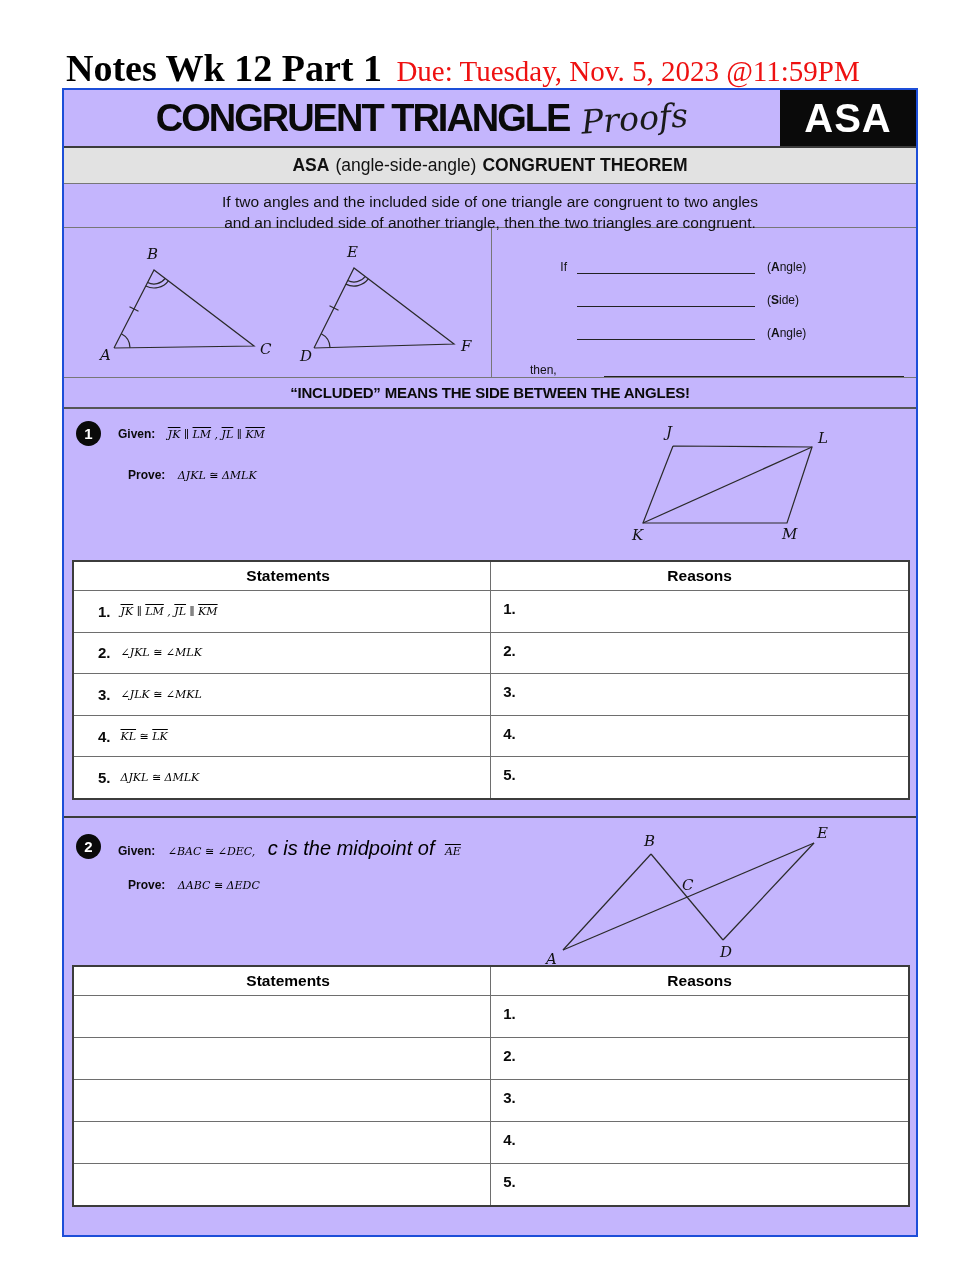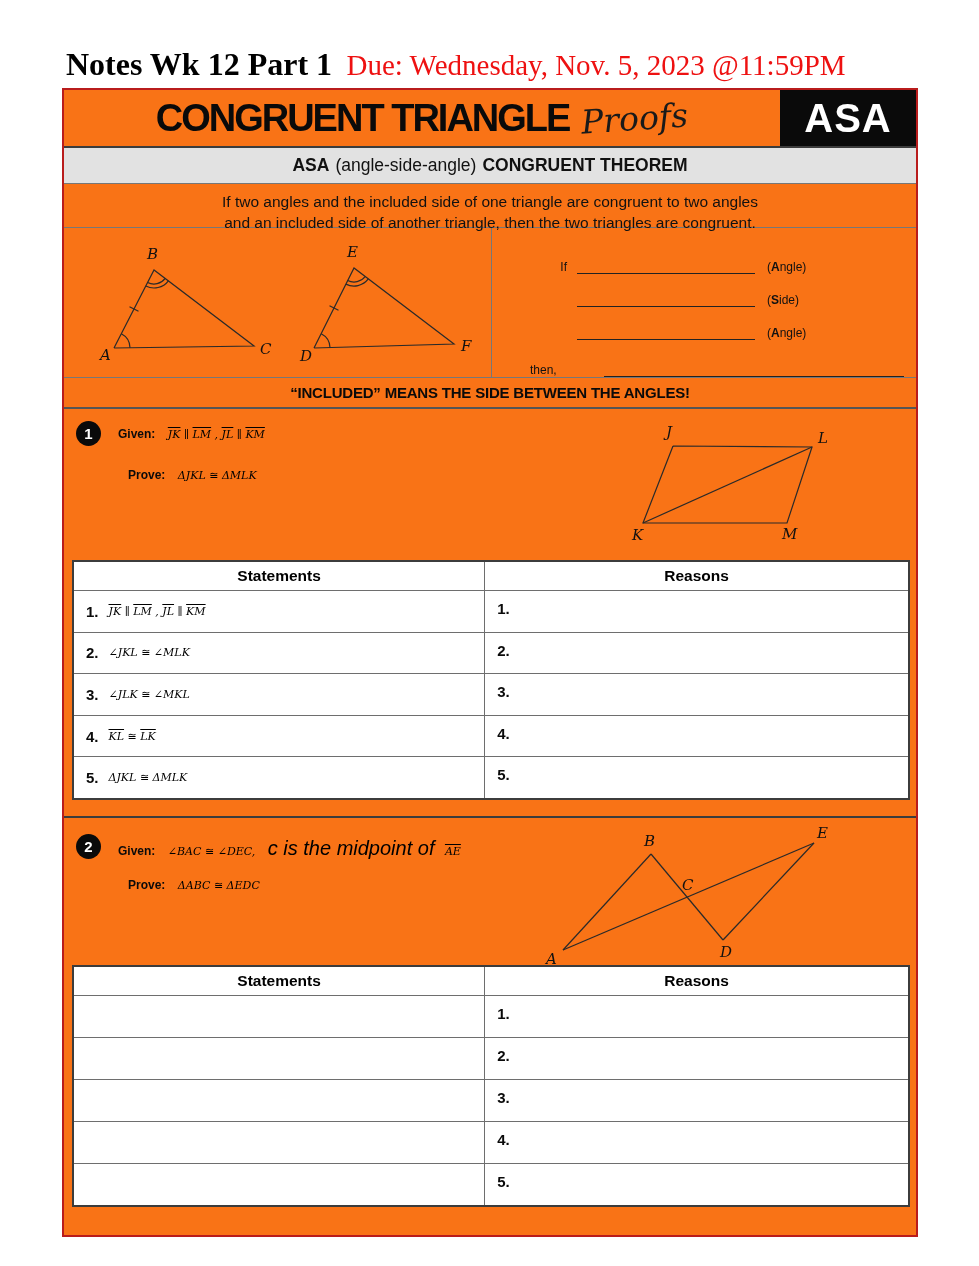"Notes Wk 12 Part 1" .tt-black { font-size: 32px -> 38px }
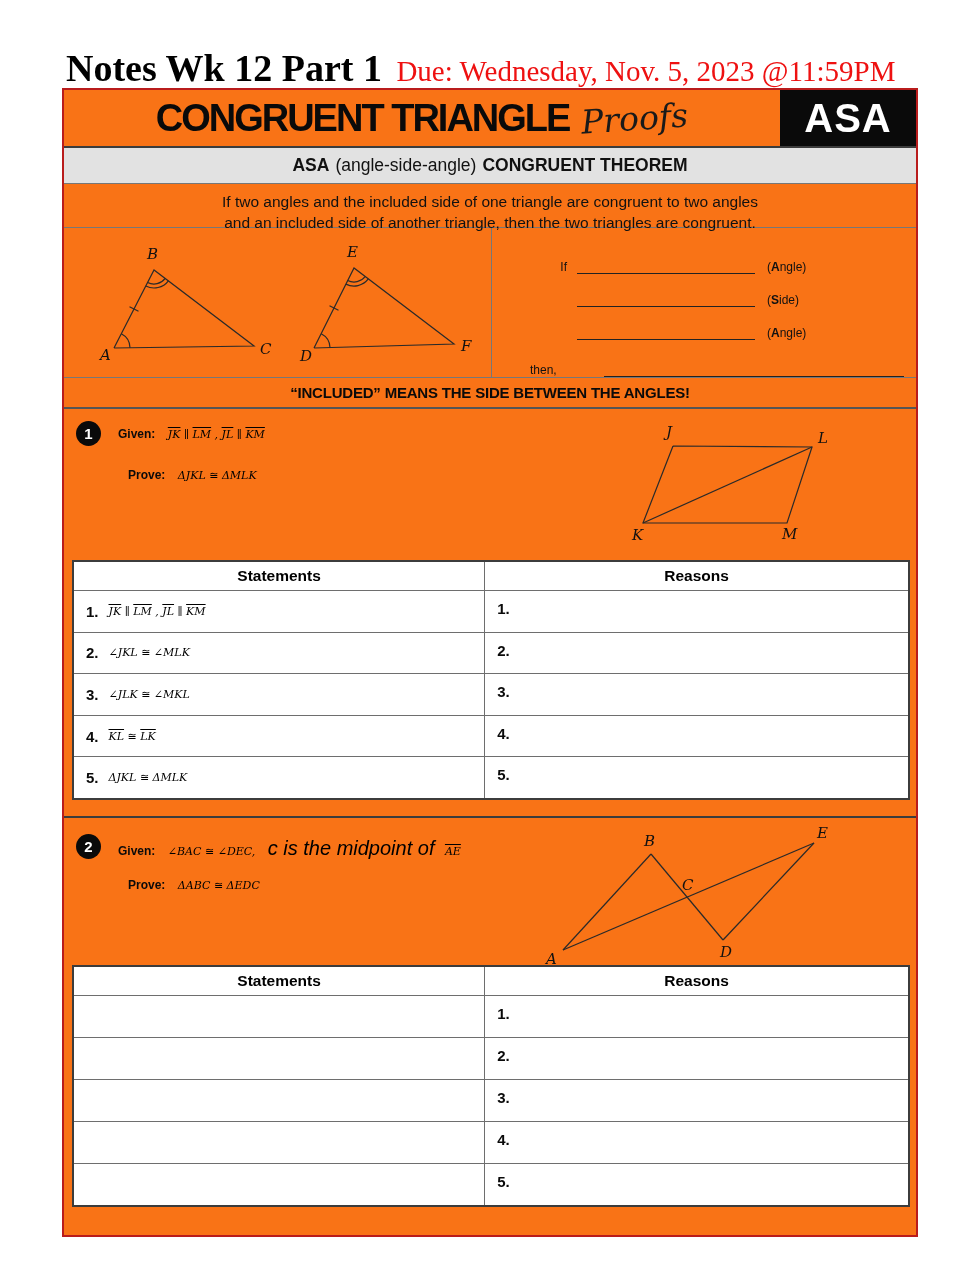"Due: Wednesday, Nov. 5, 2023" span.tt-red { text: Wednesday -> Tuesday }
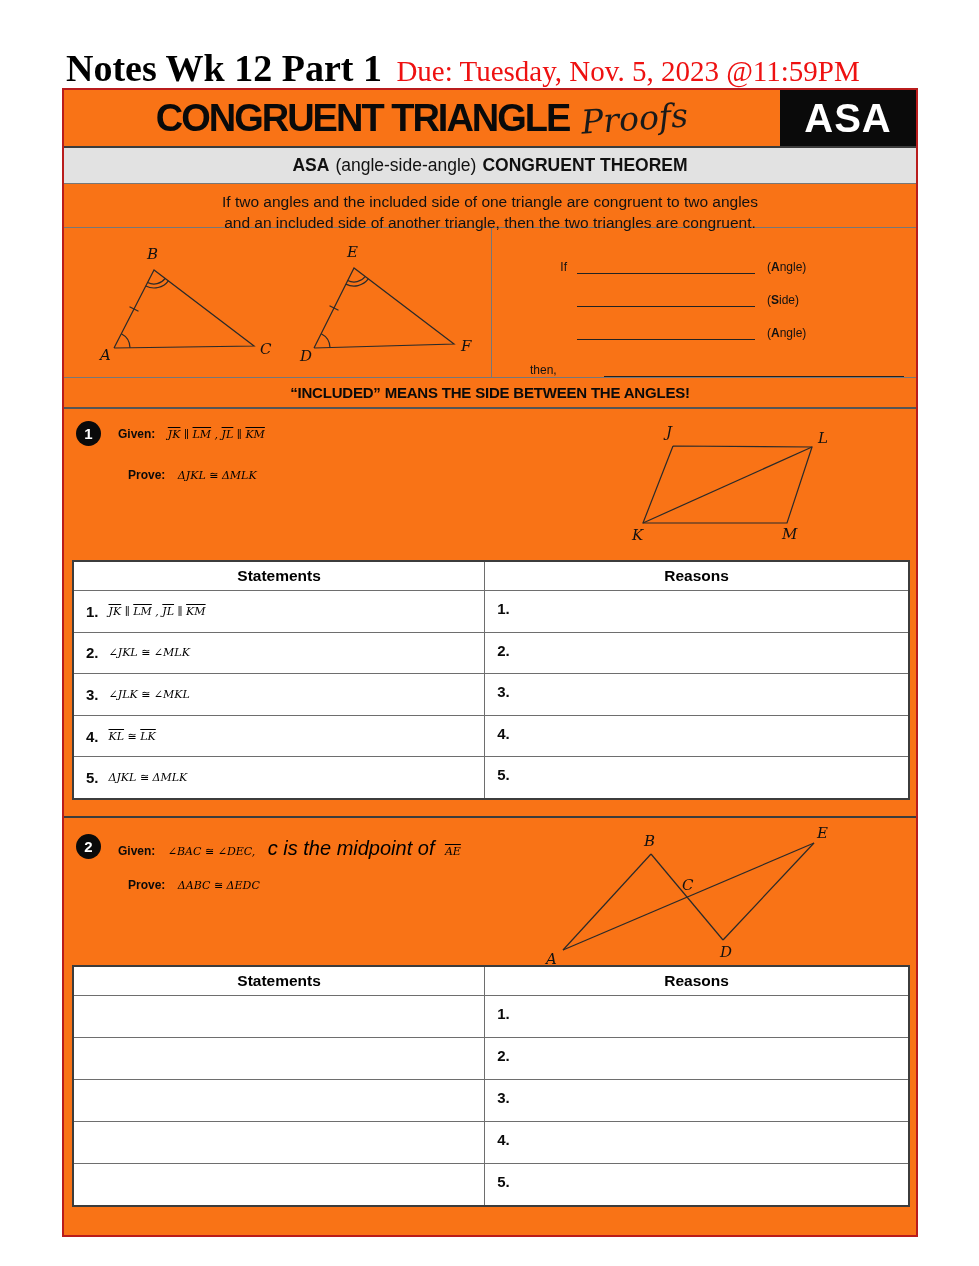"CONGRUENT TRIANGLE" .frame { background: #f97316 -> #c4b5fd; border: 2px solid #b91c1c -> 2px solid #1d4ed8 }
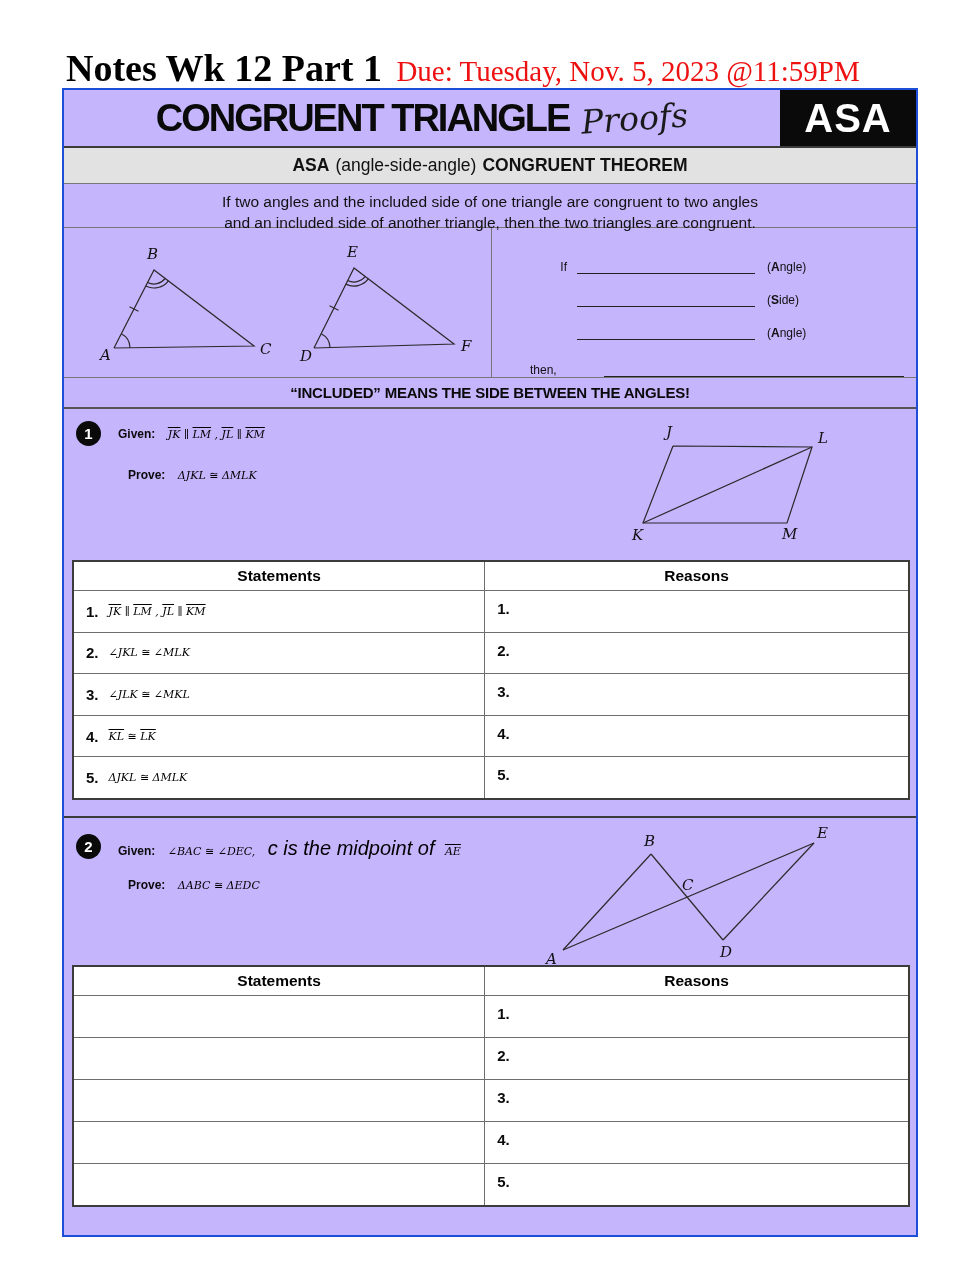"Statements" .pt-cell.stmt { margin-left: none -> 12px }
